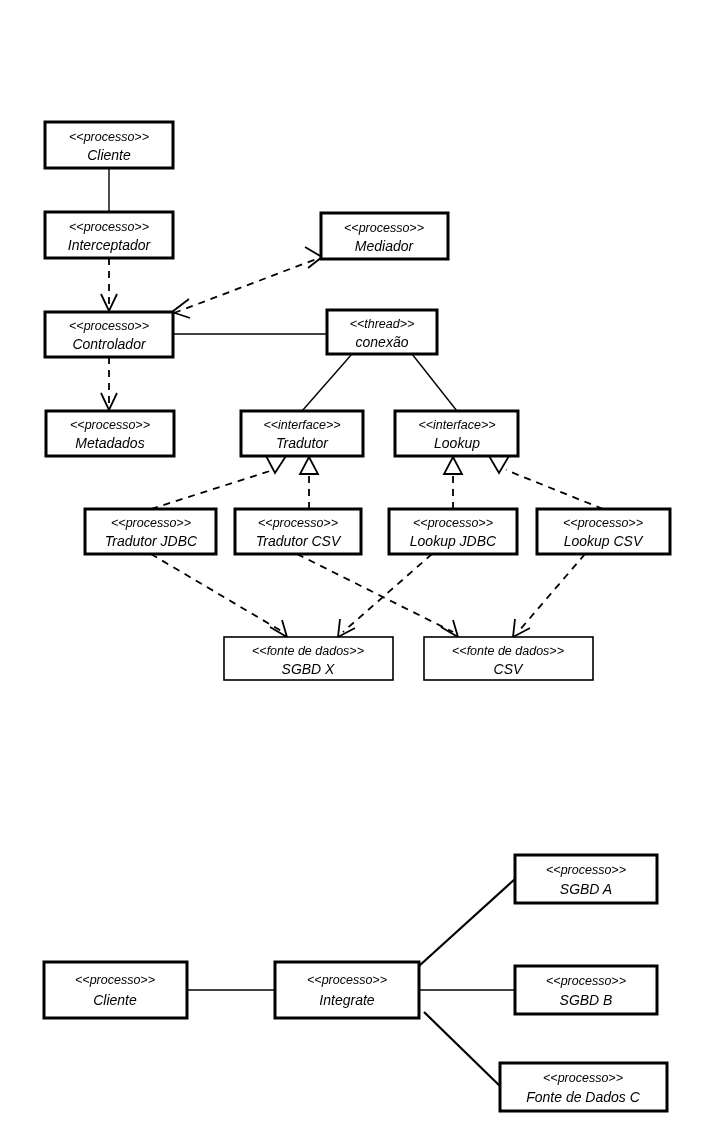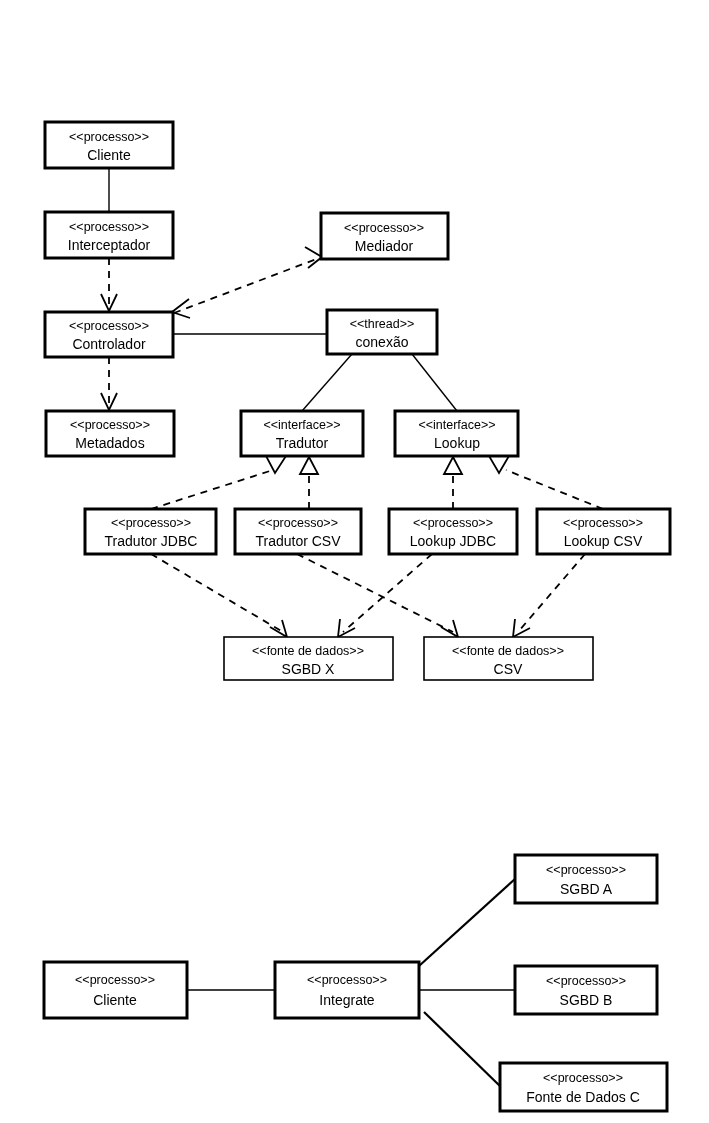"<<processo>>" #diagram-root { font-style: none -> italic }
